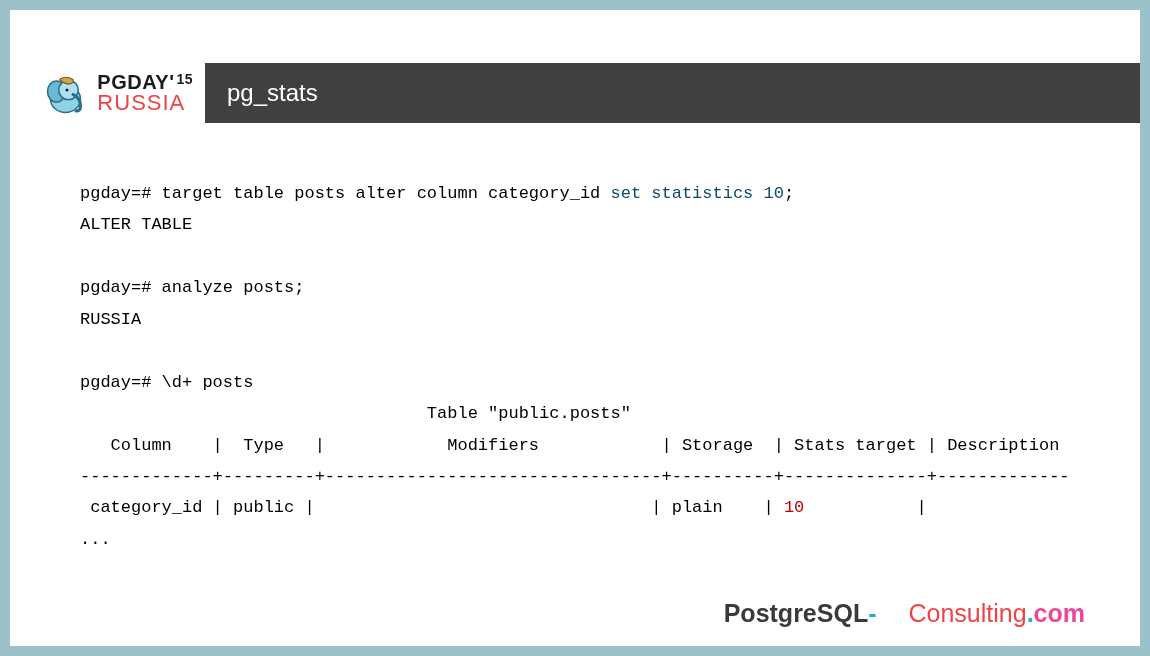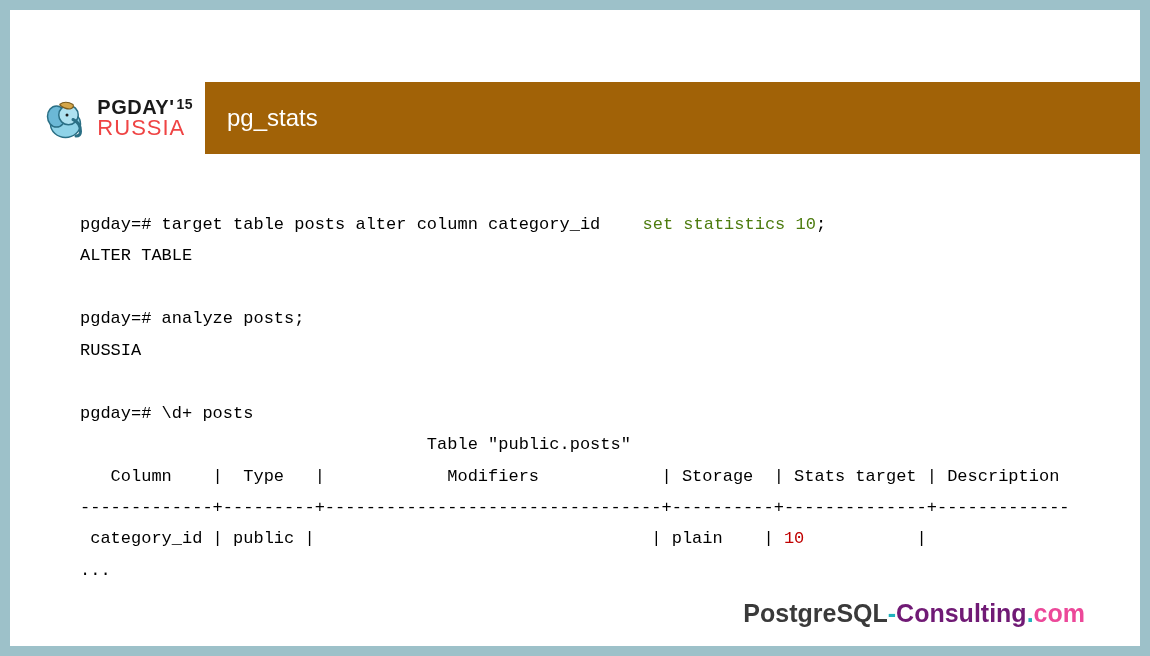"PGDAY" .header { height: 72px -> 60px; margin-top: 72px -> 53px }
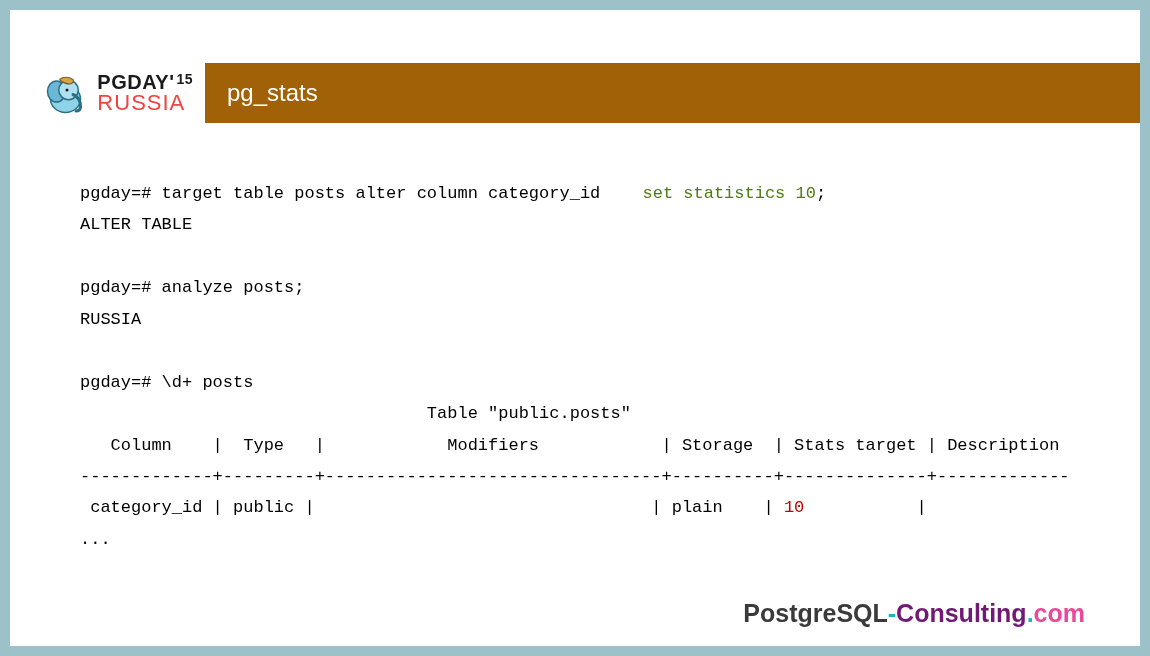"pg_stats" .title-bar { background: #a16207 -> #404040 }
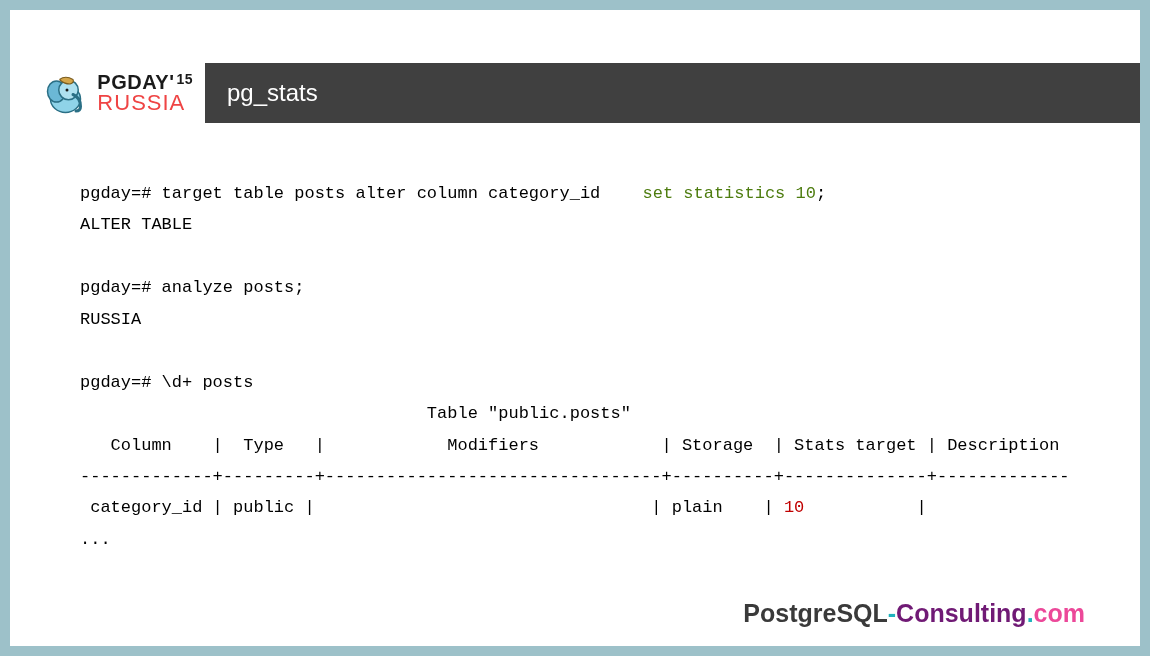"set statistics 10" .kw-blue { color: #4d7c0f -> #0c4a6e; margin-left: 32px -> none }
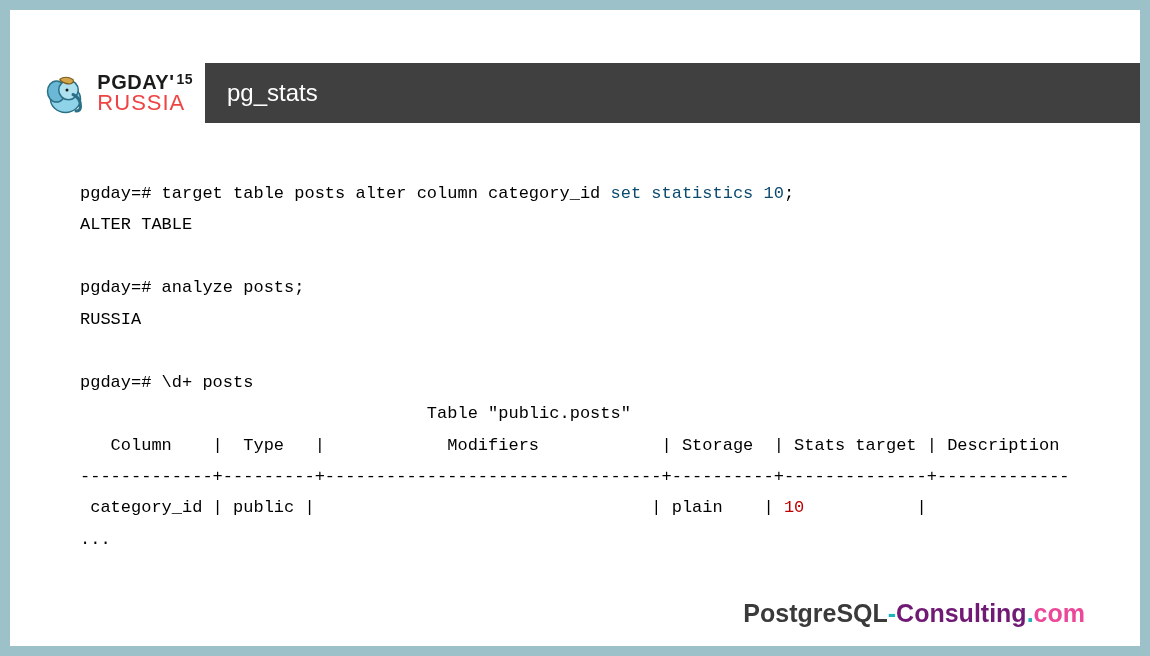"Consulting" .footer .light { color: #701a75 -> #ef4444; font-weight: 700 -> 400; margin-left: none -> 32px }
